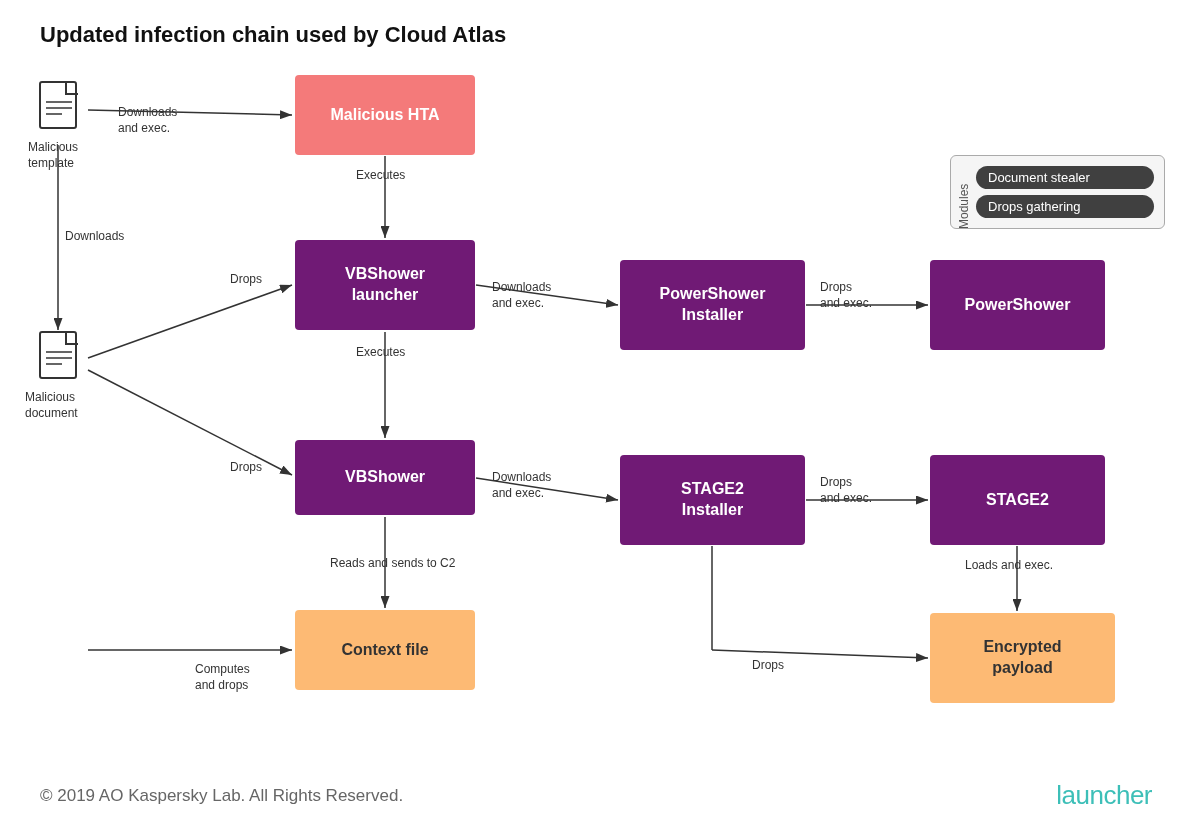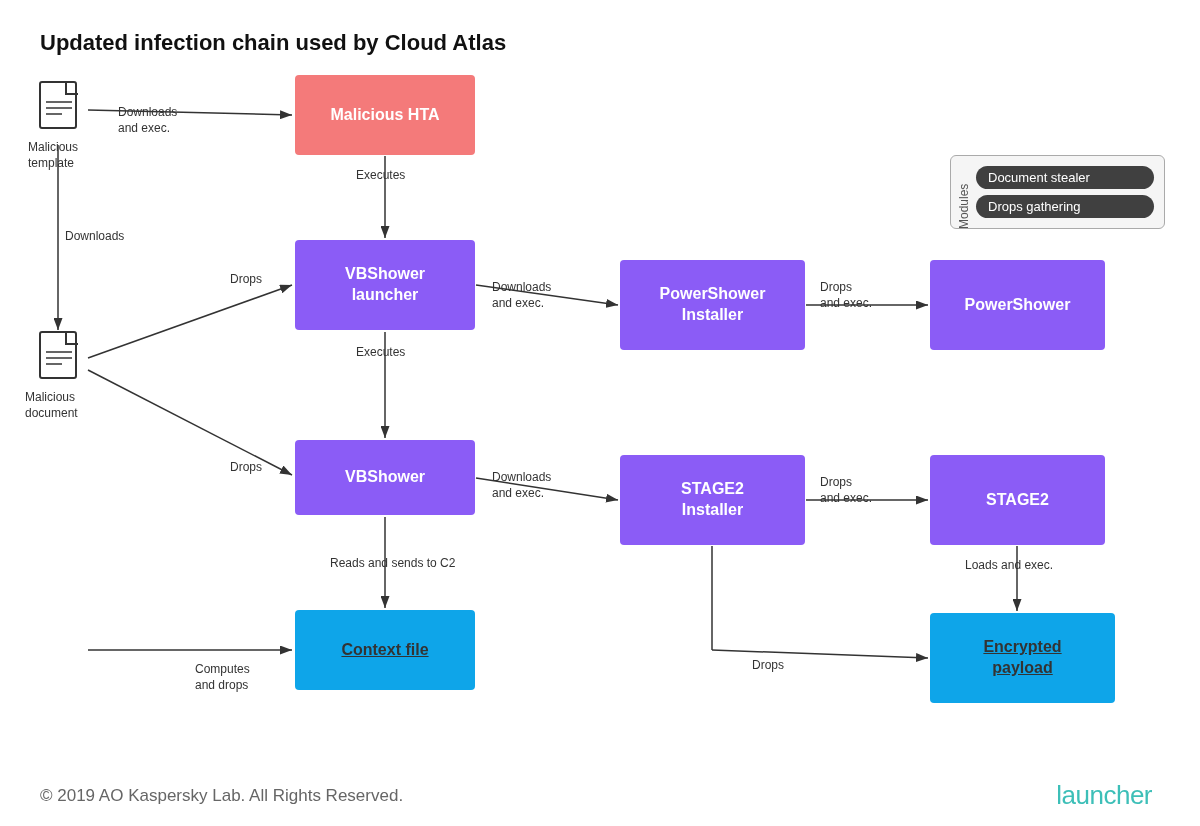"Updated infection chain used by" .diagram-container { padding: 30px 40px -> 22px 40px }
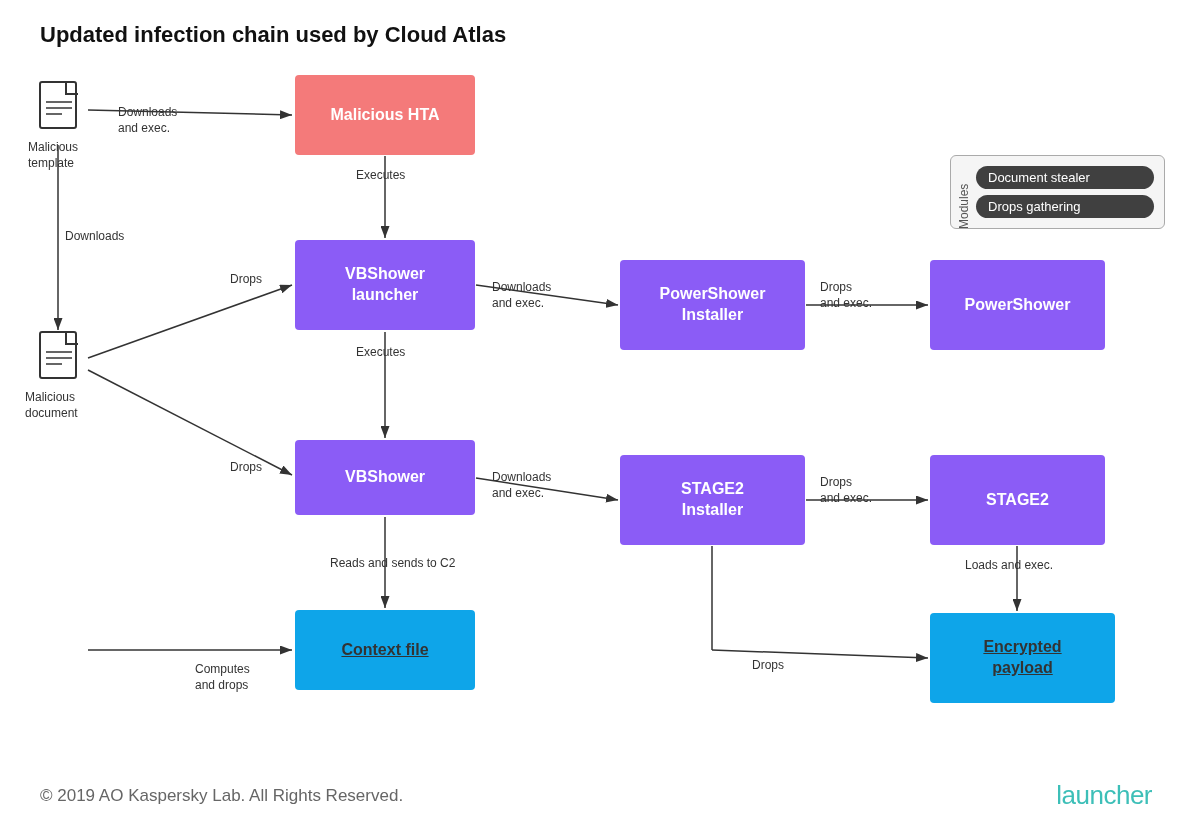"VBShower" .box-teal { background: #8b5cf6 -> #701a75 }
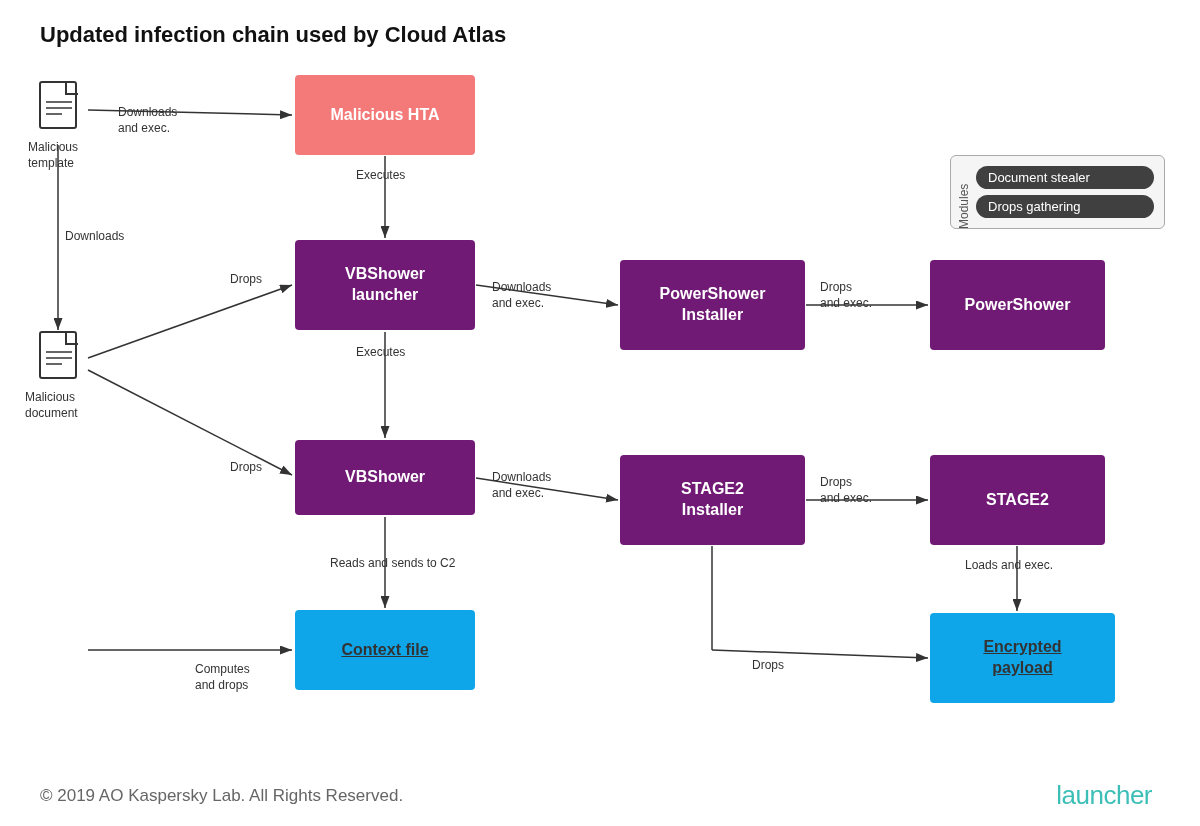"Context file" .box-gray { background: #0ea5e9 -> #fdba74; text-decoration: underline -> none }
